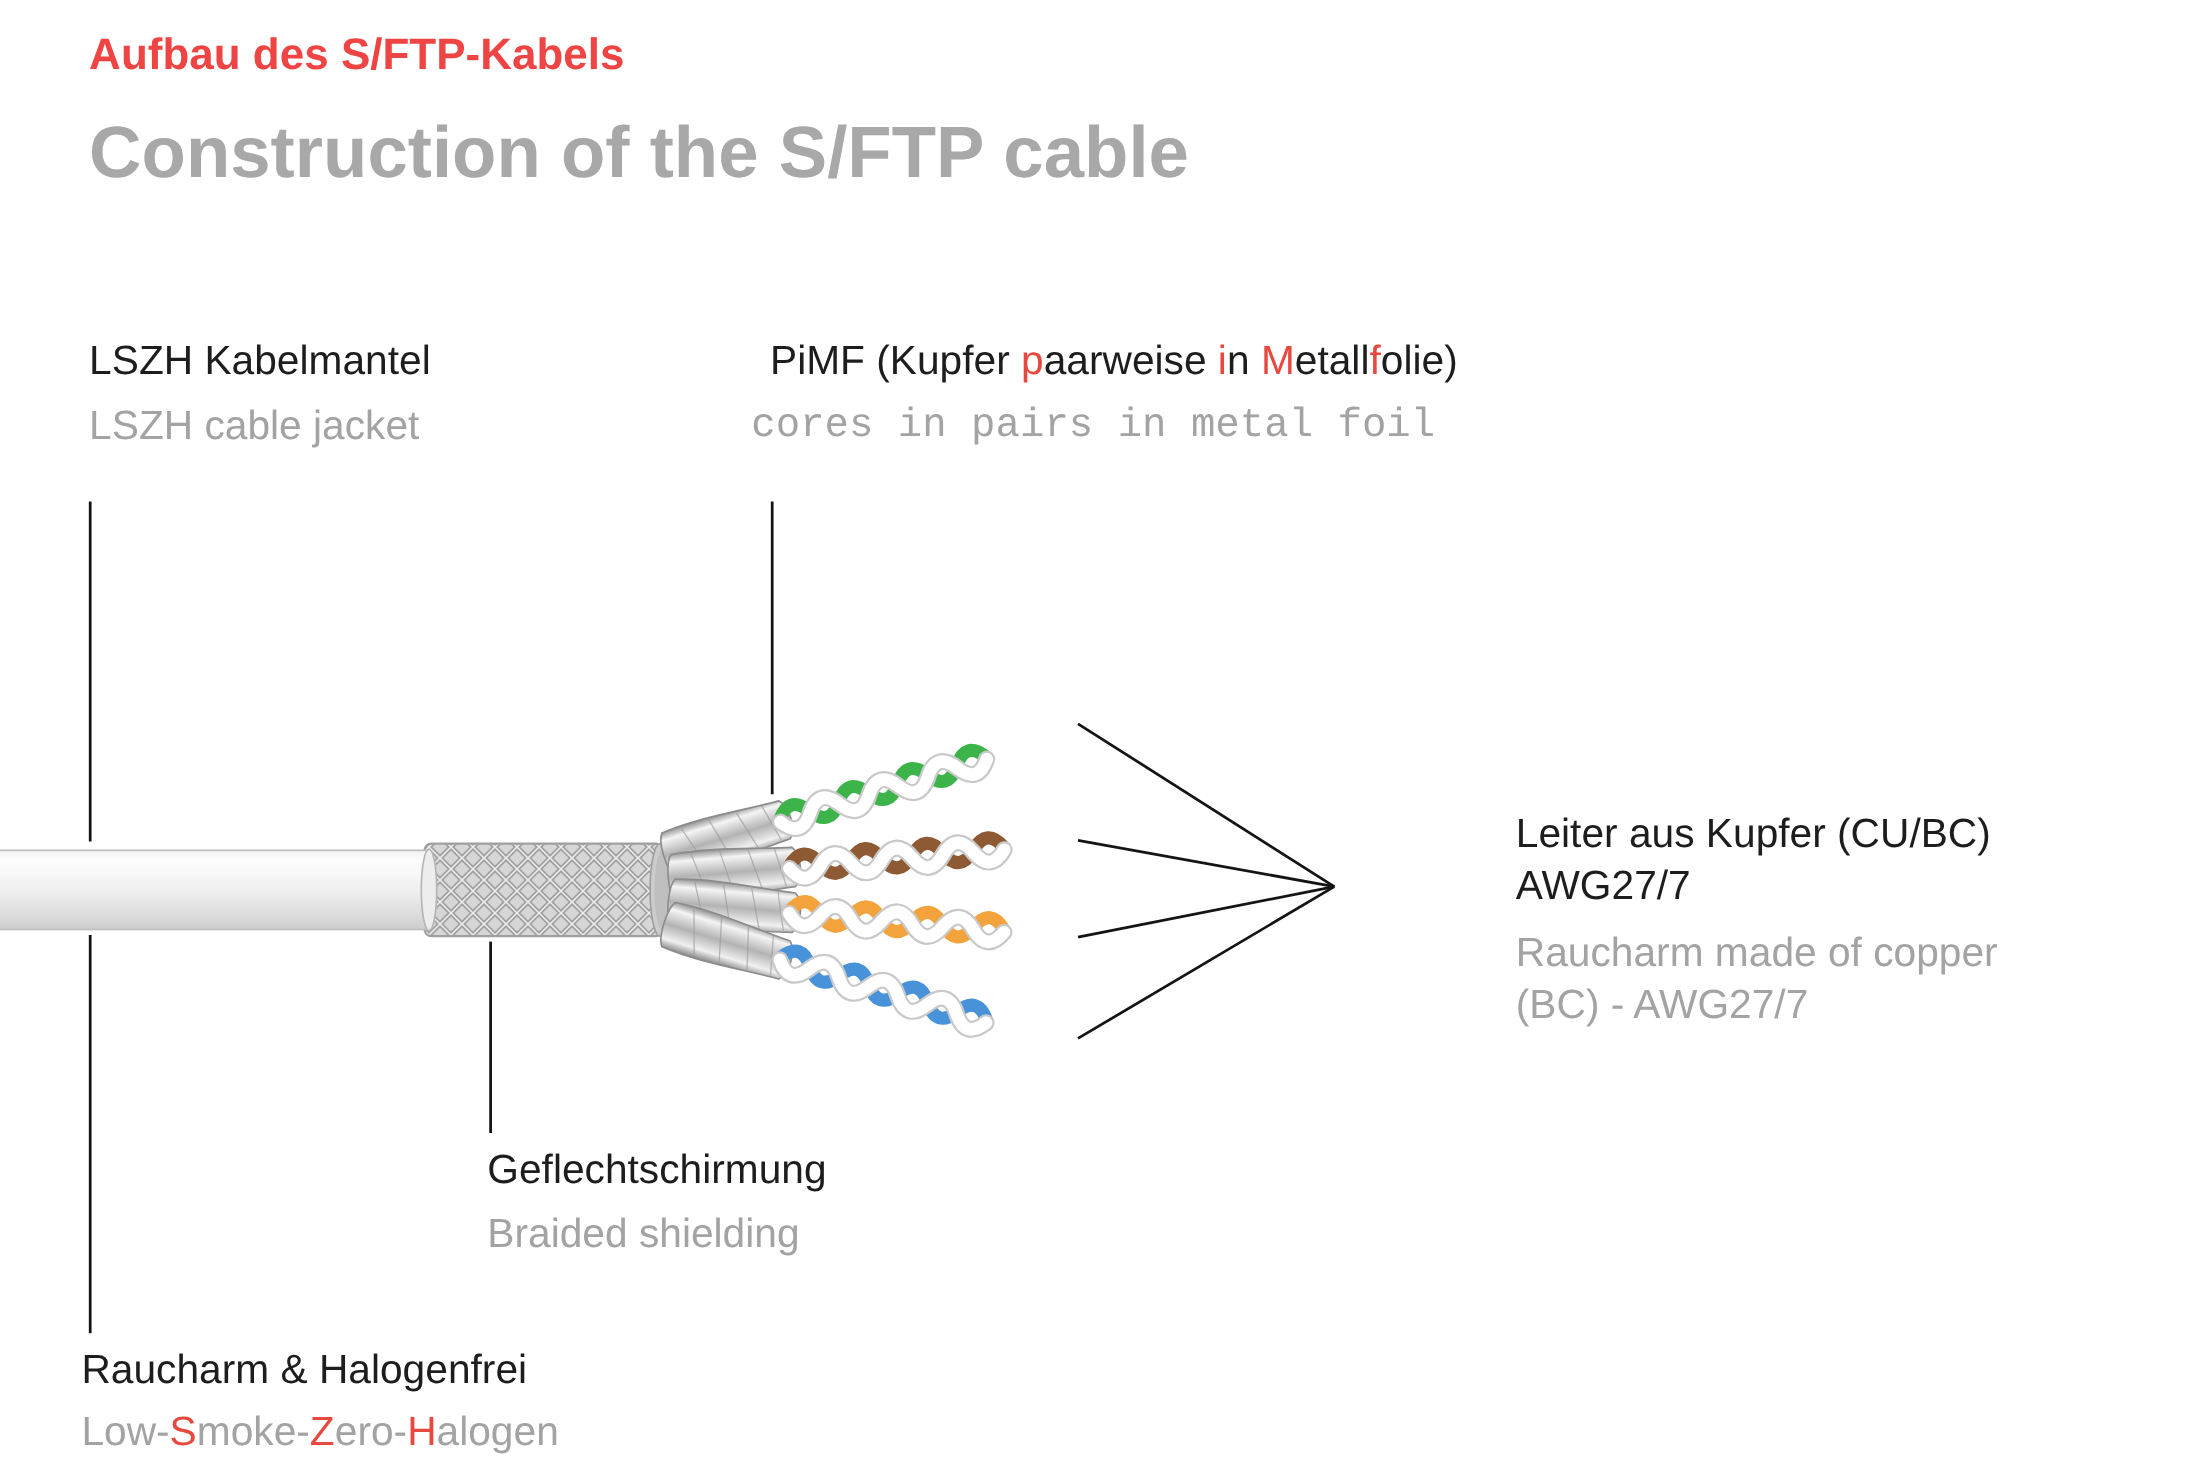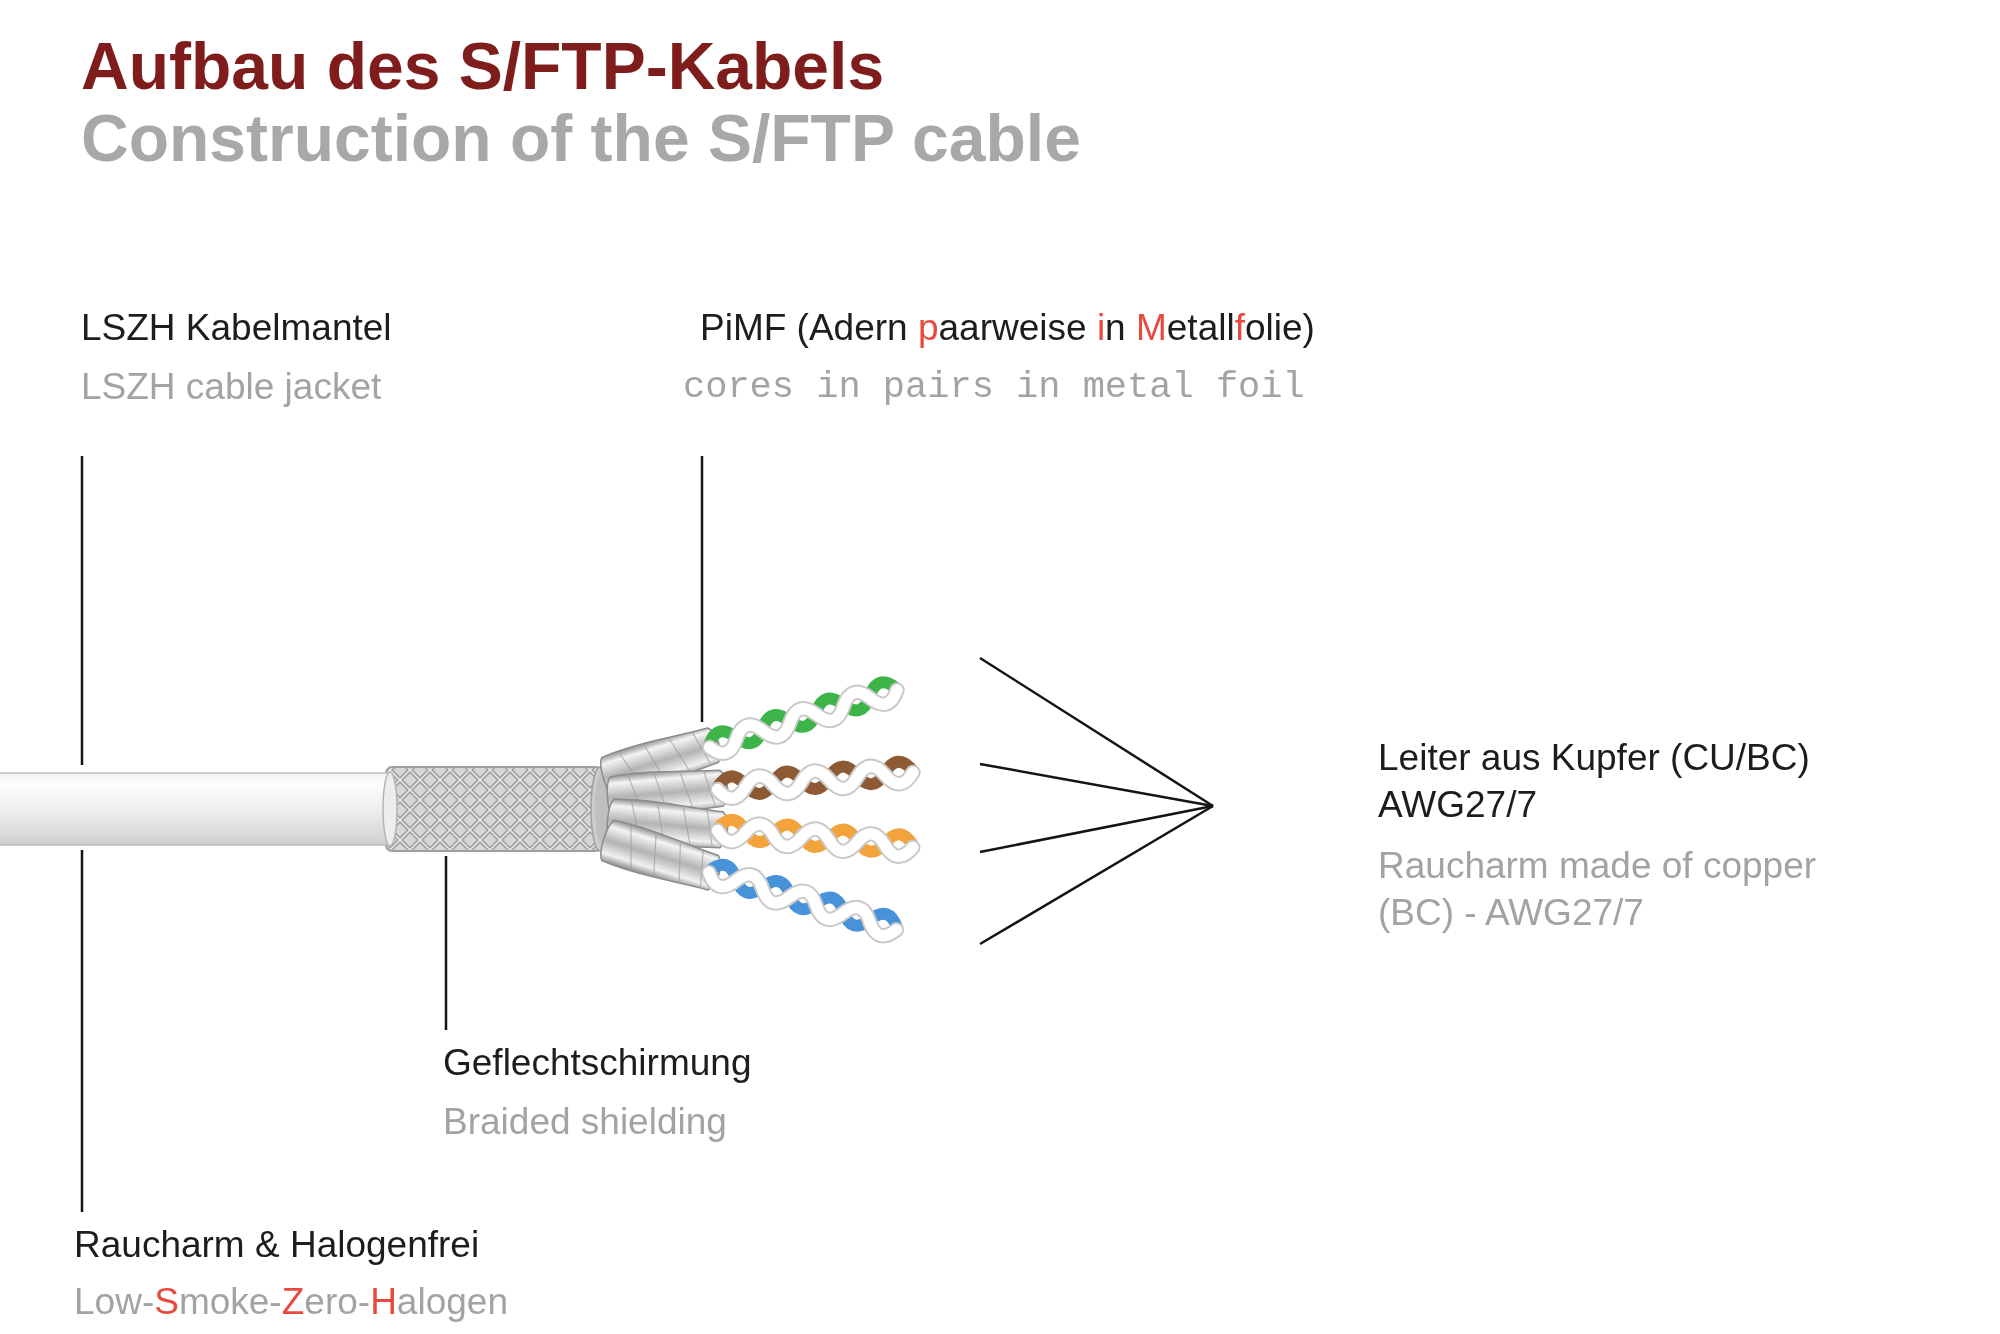"Aufbau des S/FTP-Kabels" .title-de { color: #7f1d1d -> #ef4444; font-size: 66px -> 40px }
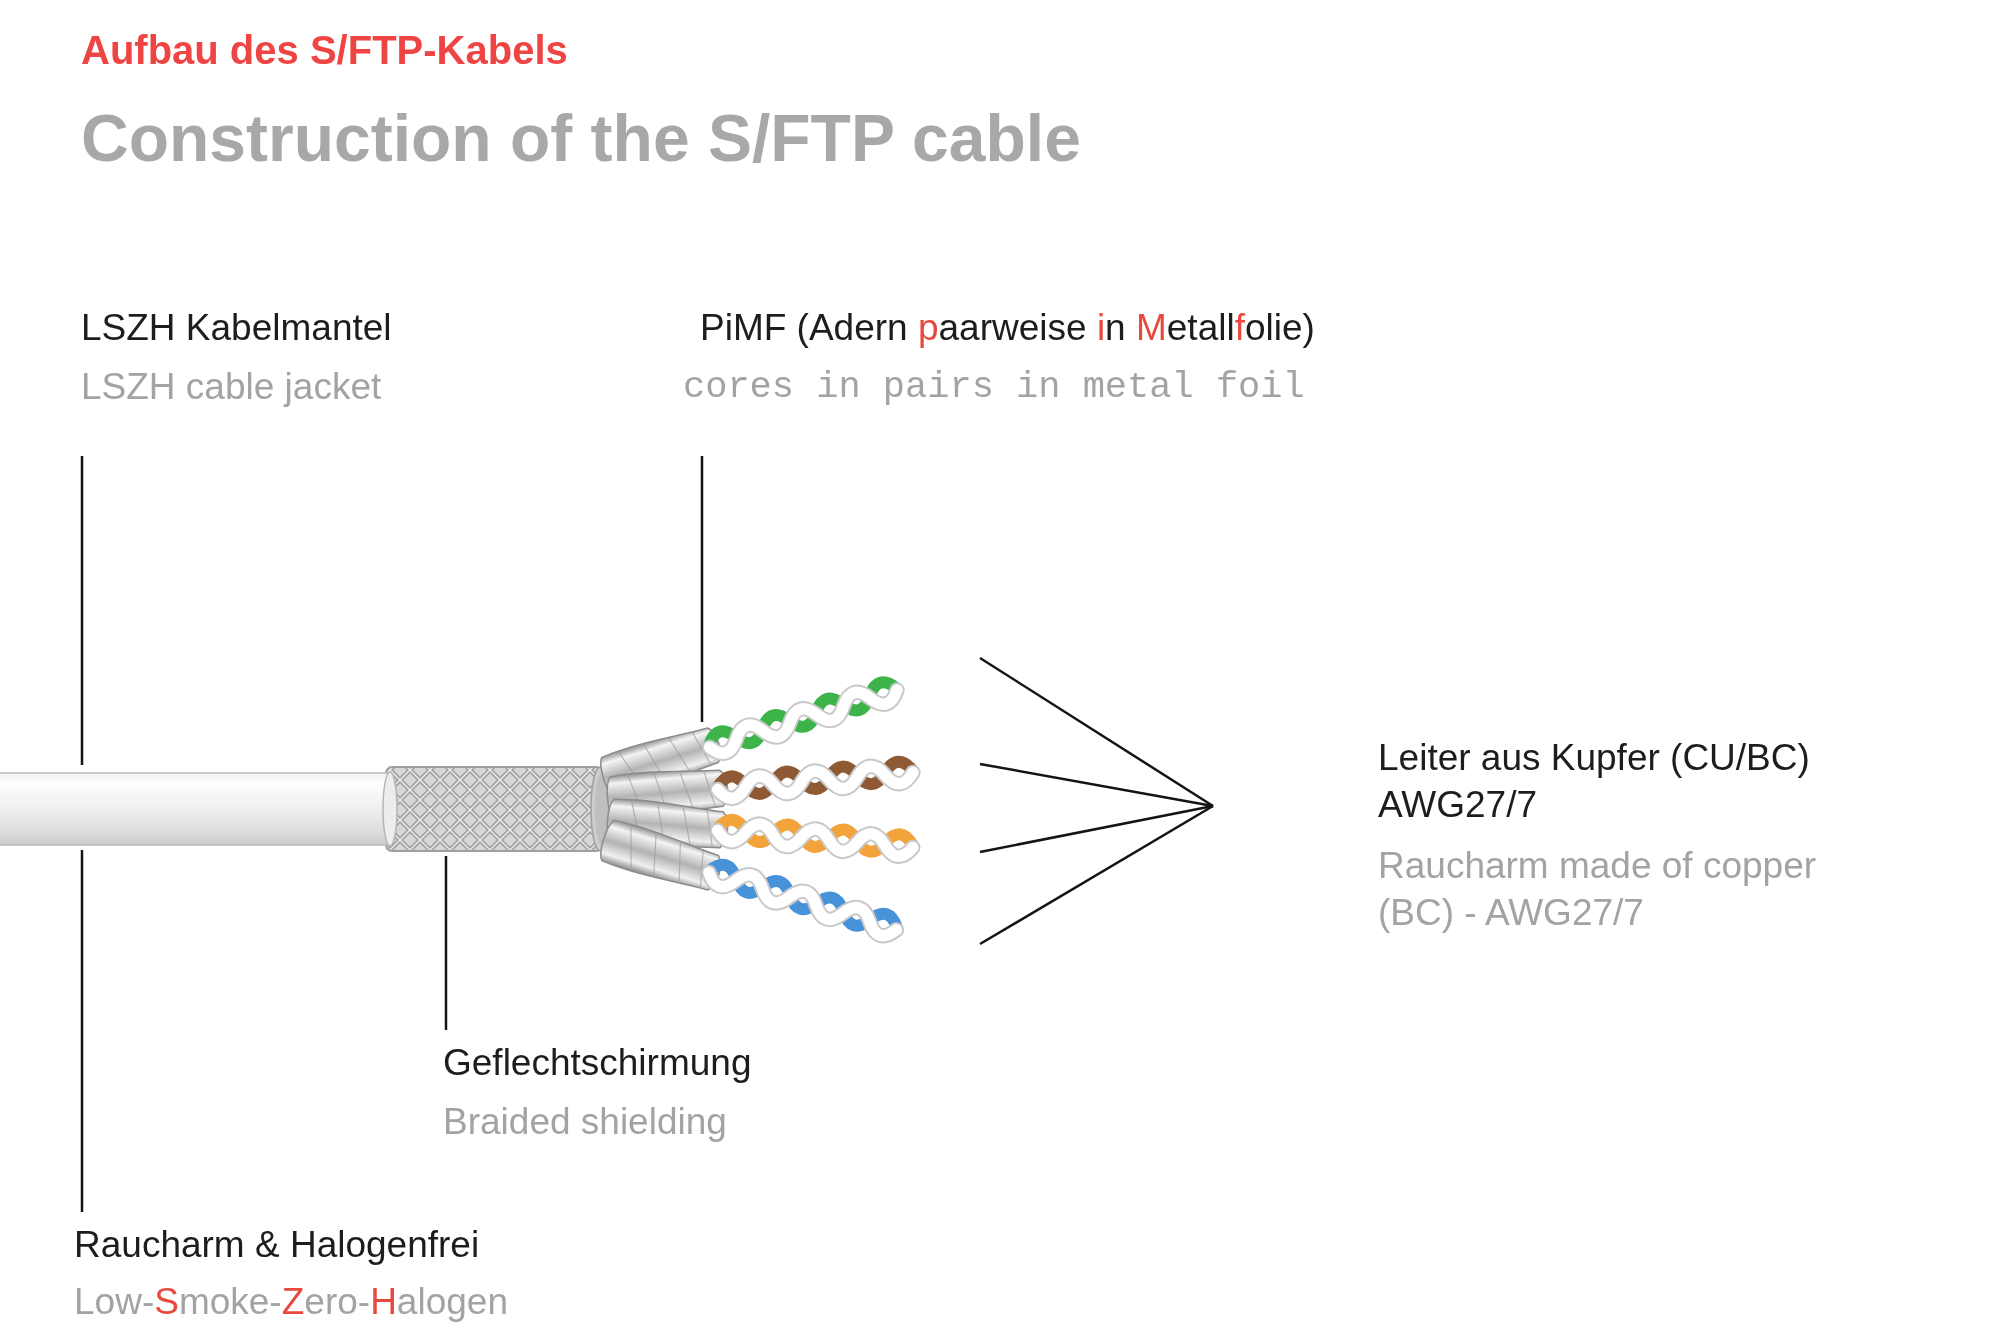"PiMF (Adern" span { text: Adern -> Kupfer }
